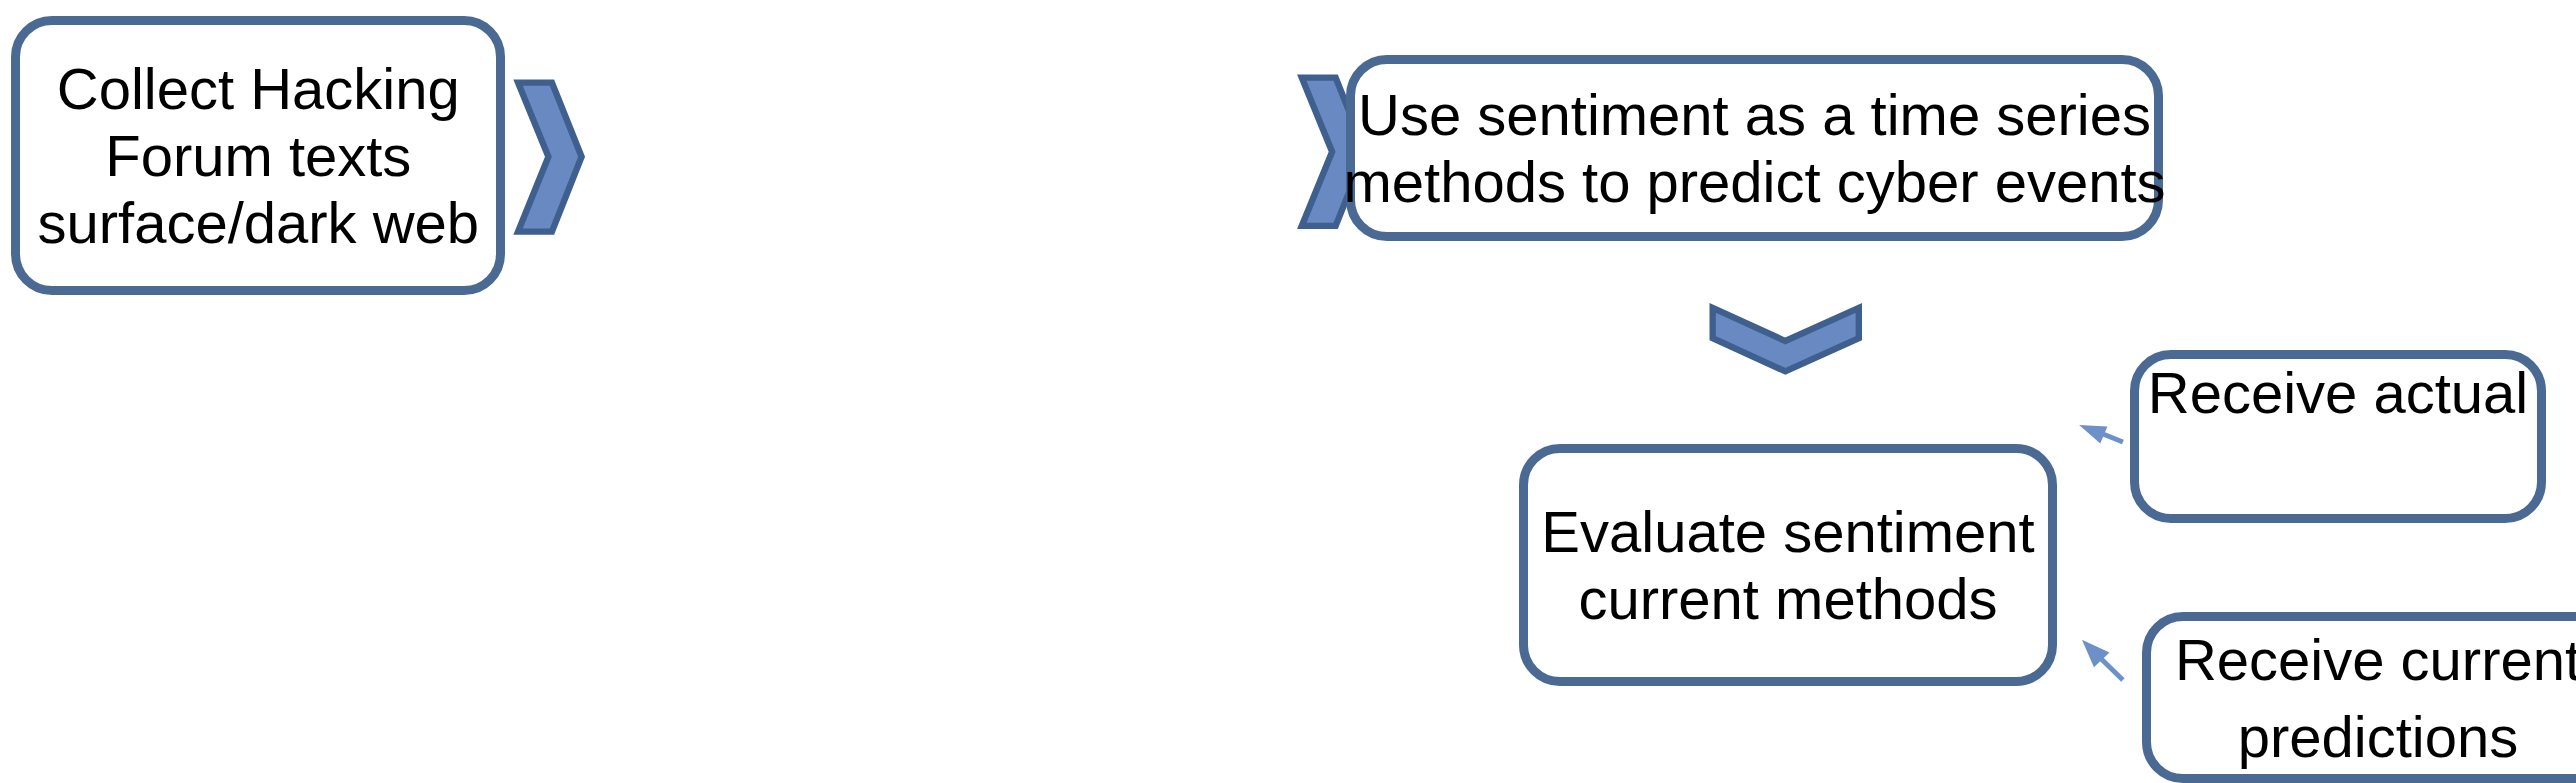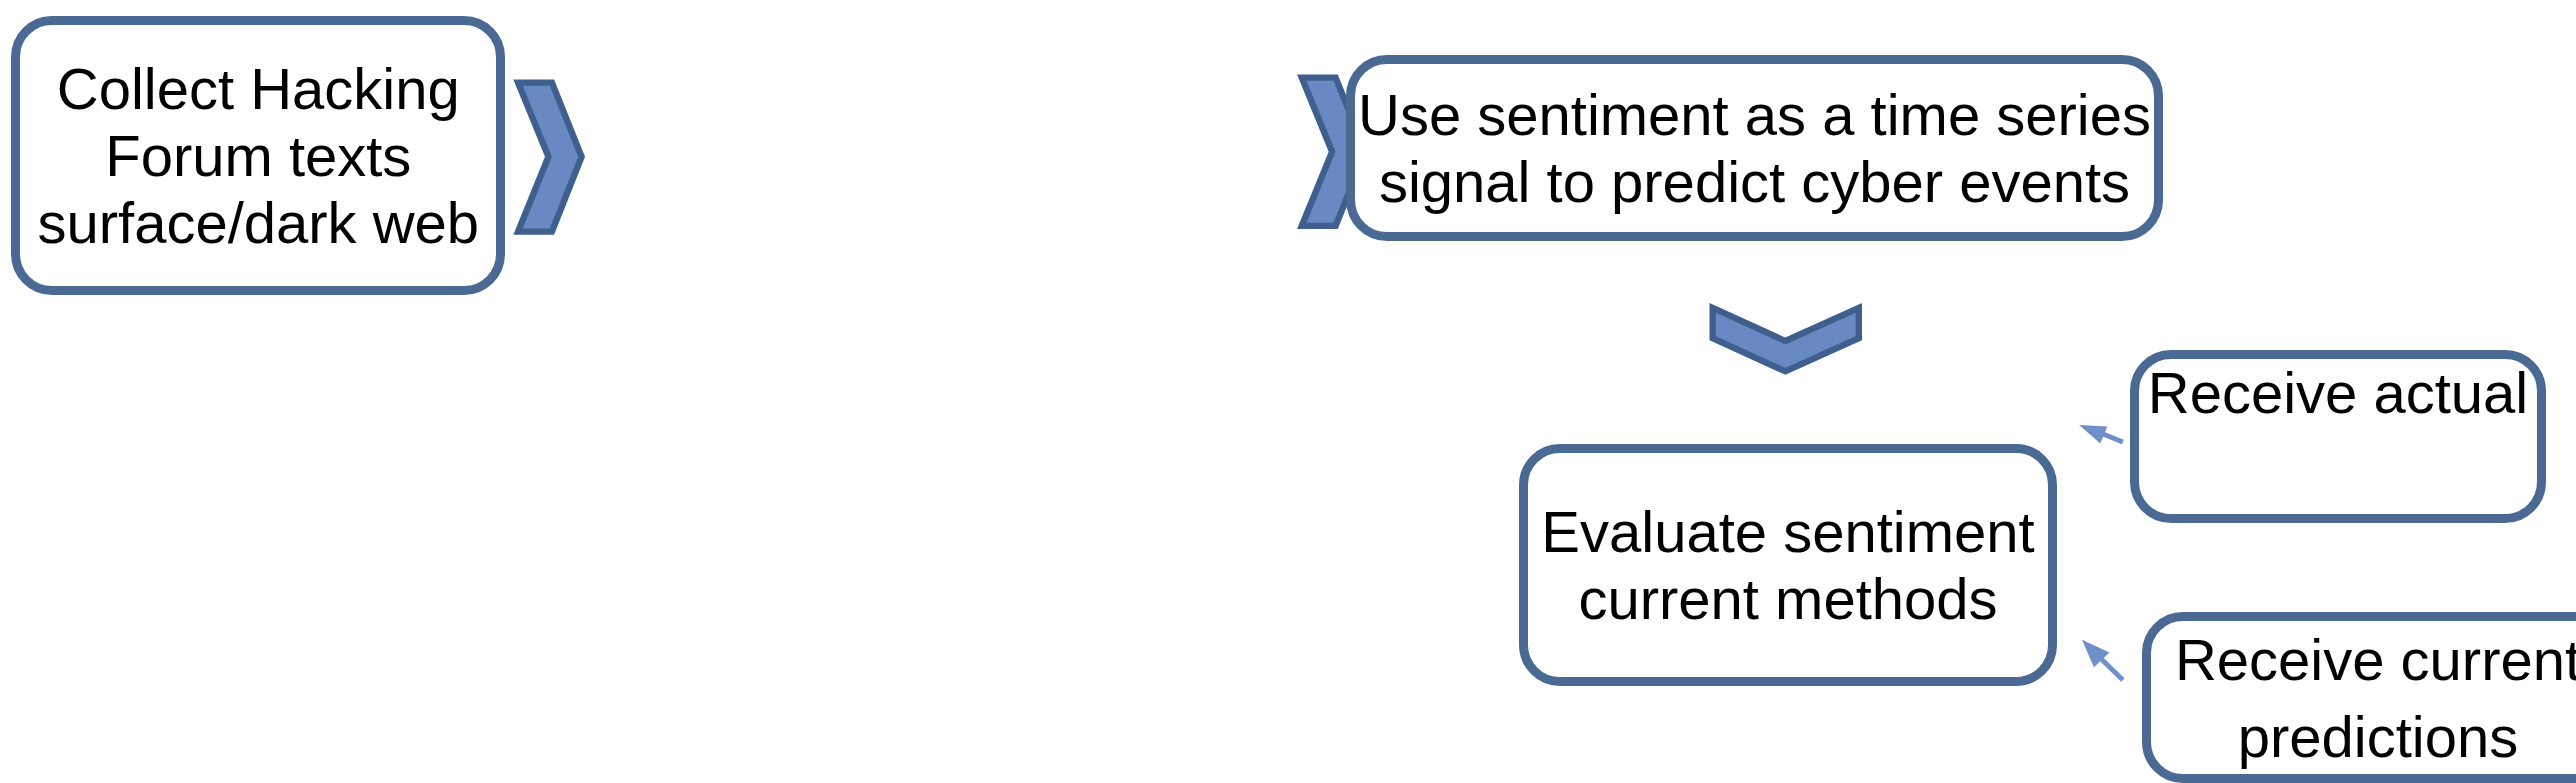"signal to predict cyber events" span { text: signal -> methods }
